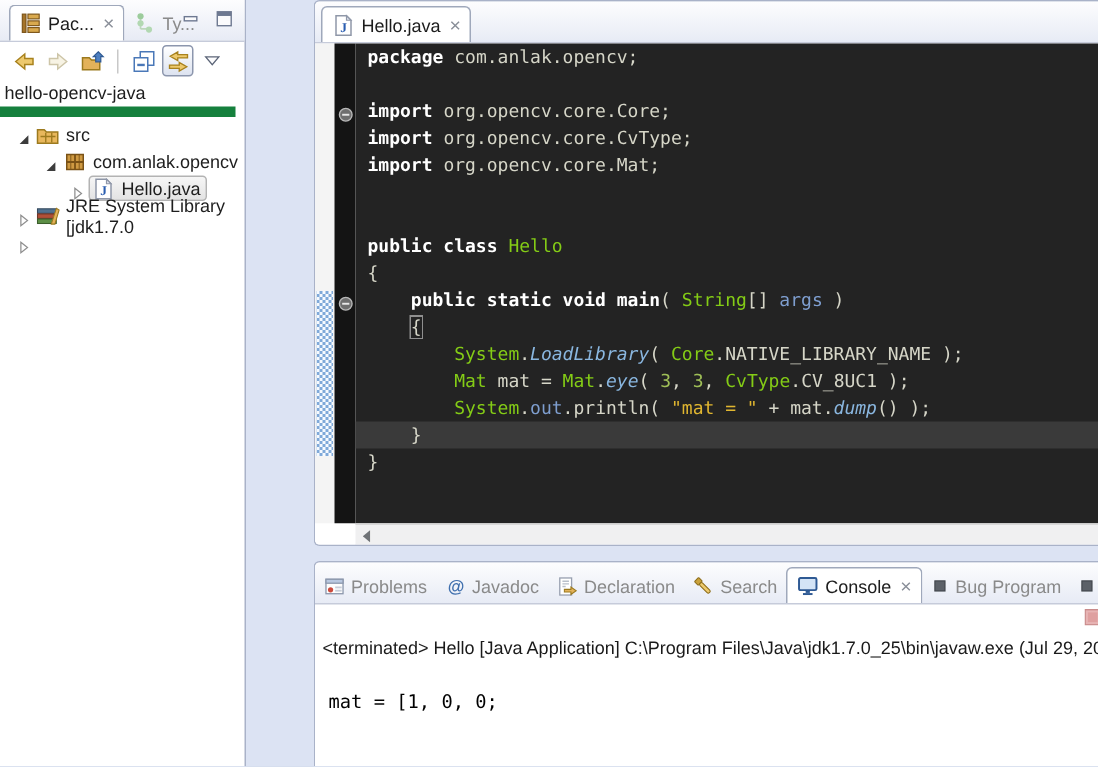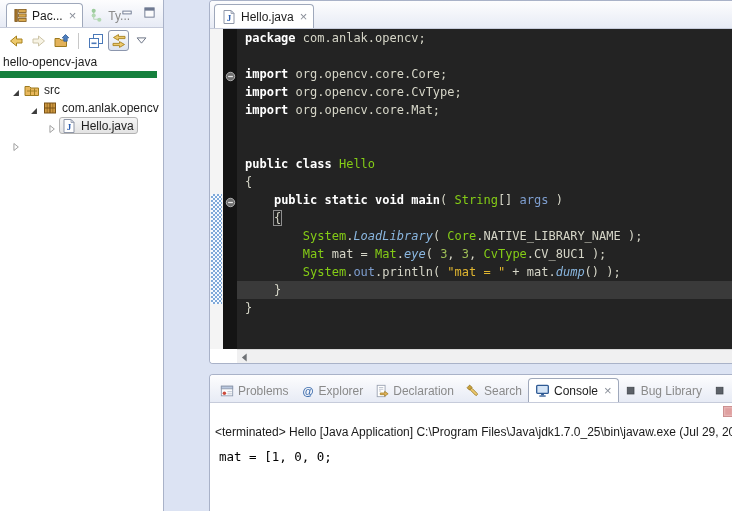"JRE System Library [jdk1.7.0" div.trow { html: none -> <div> <span></span> <span> <svg> <path></path> </svg> </span> <span> <span> <svg> <rect></rect> <rect></rect> <rect></rect> <path></path> </svg> </span> <span>JRE System Library [jdk1.7.0</span> </span> </div> }
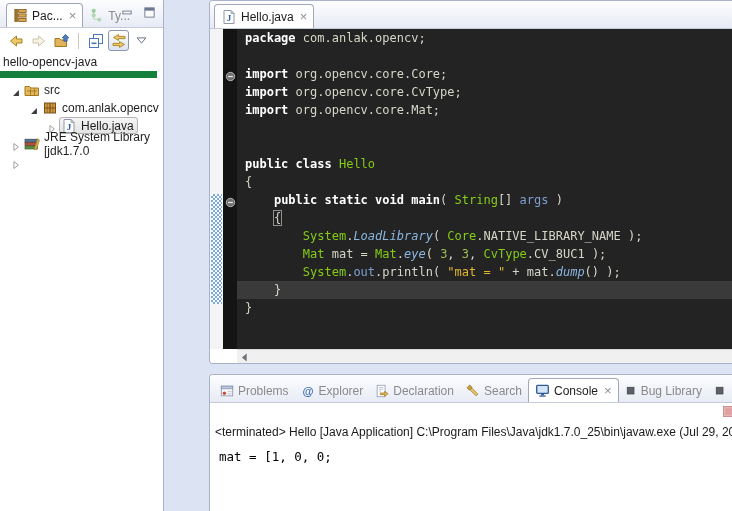"Explorer" span.tlab { text: Explorer -> Javadoc }
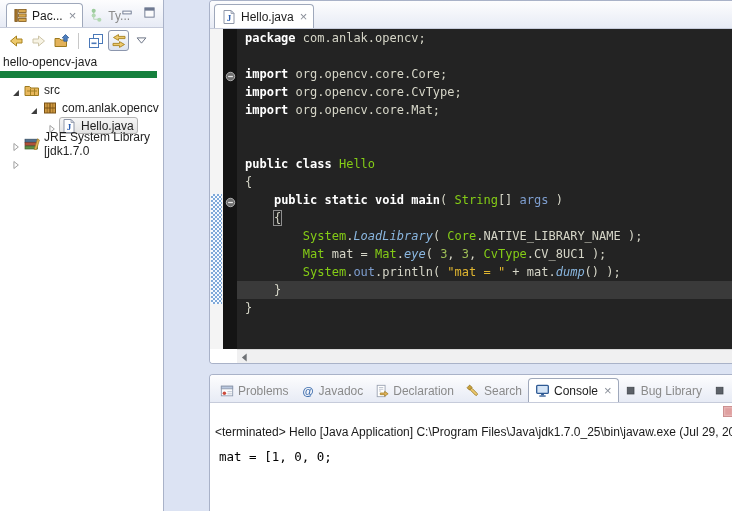"Bug Library" span.tlab { text: Library -> Program }
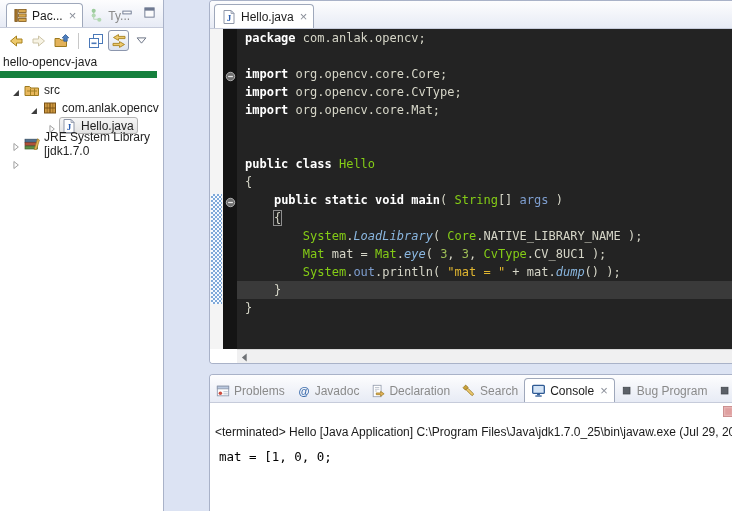"mat = [1, 0, 0;" .cout { margin-top: 9px -> 20px }
